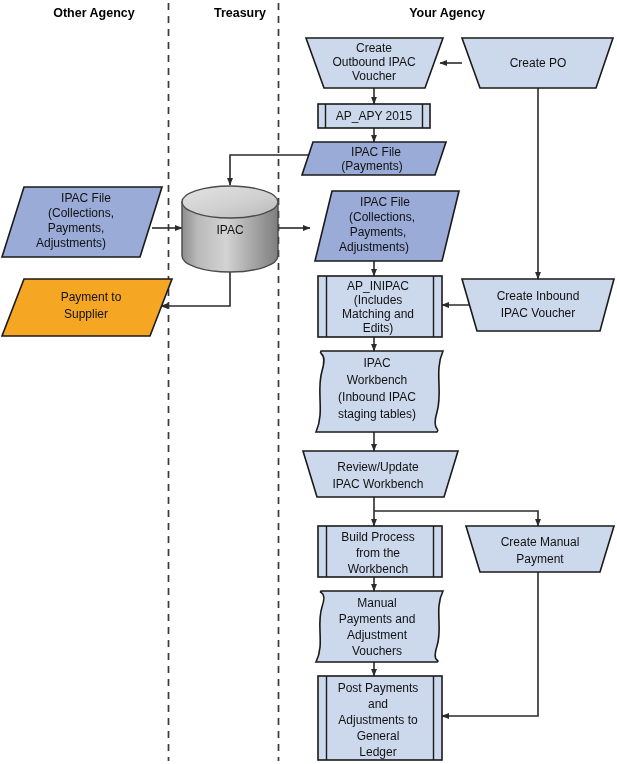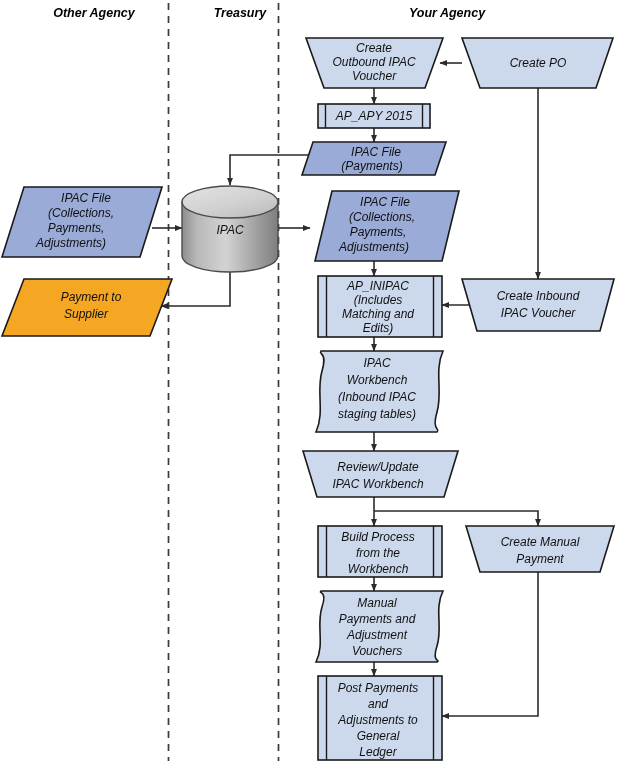"Other Agency" #stage { font-style: italic -> none }
